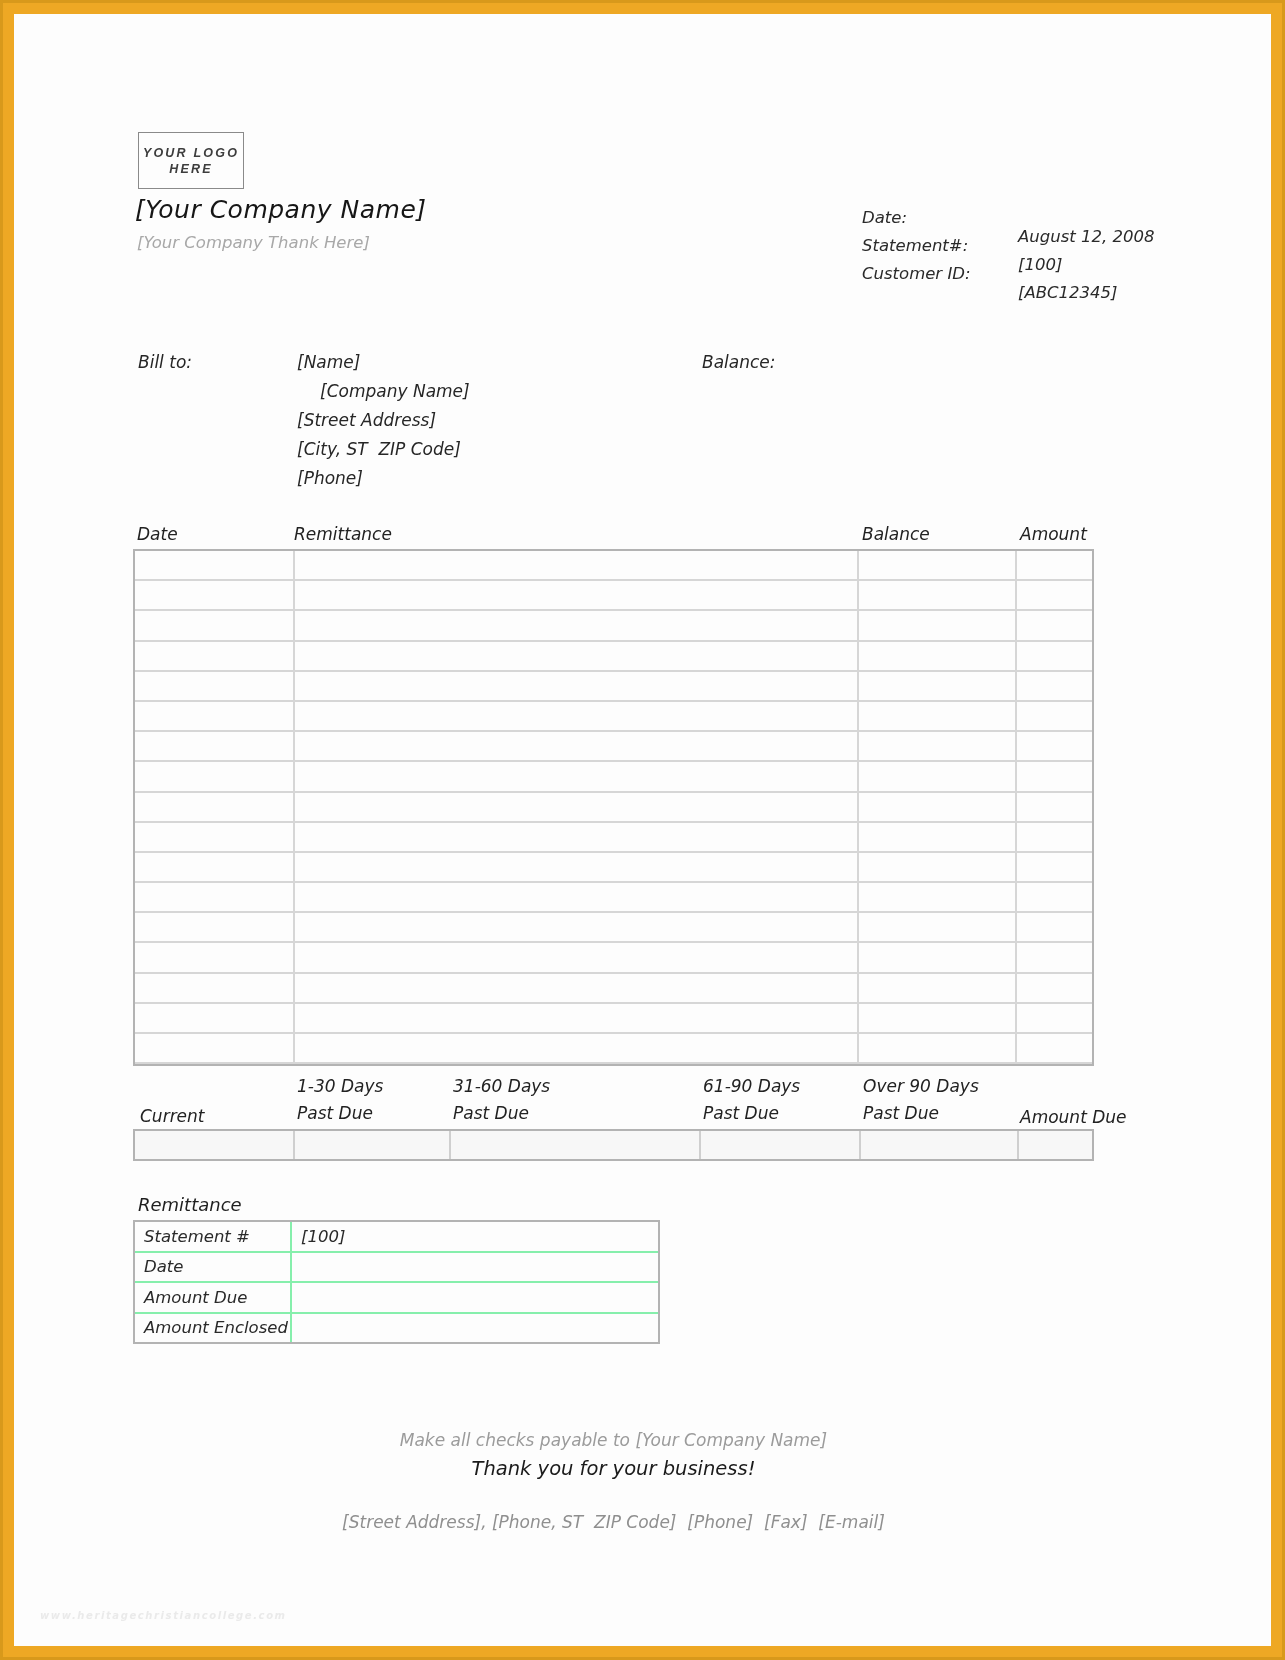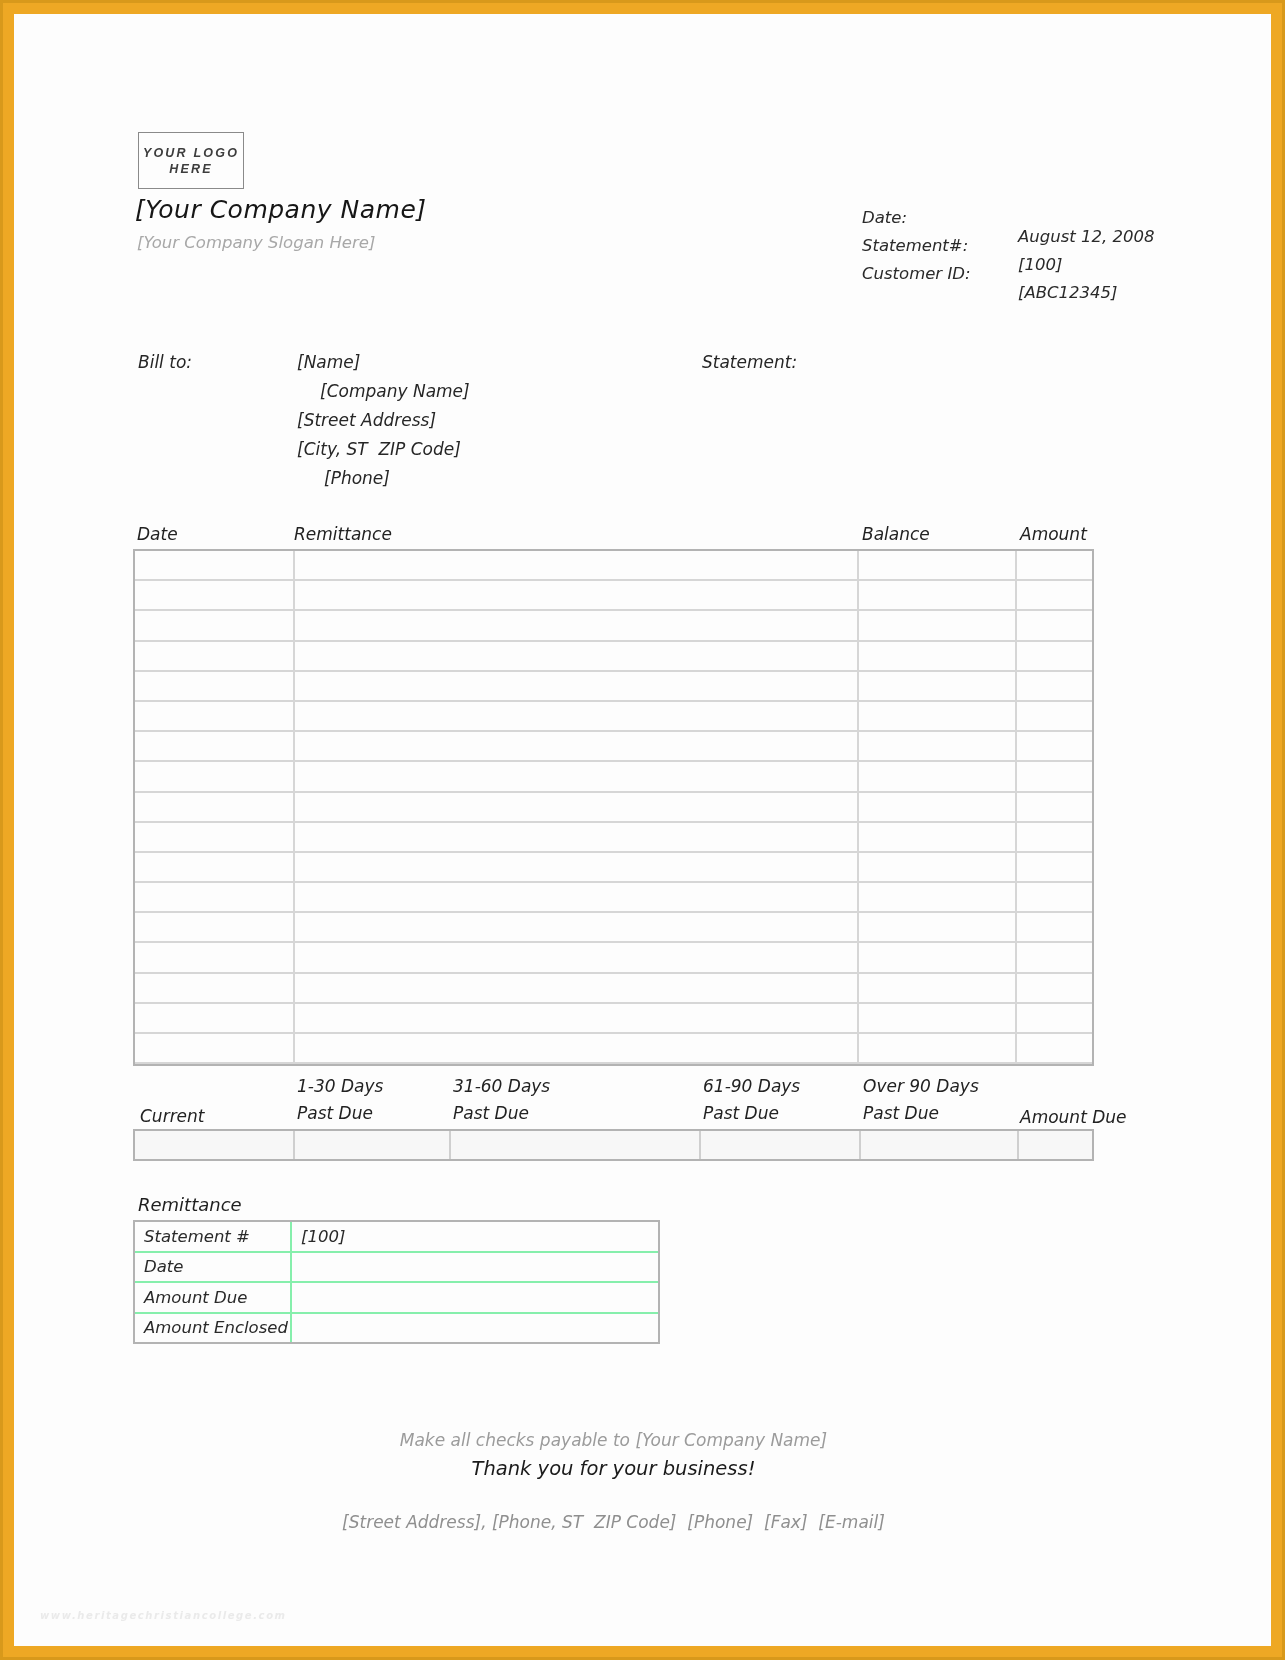"[Your Company Slogan Here]" div.abs { text: Slogan -> Thank }
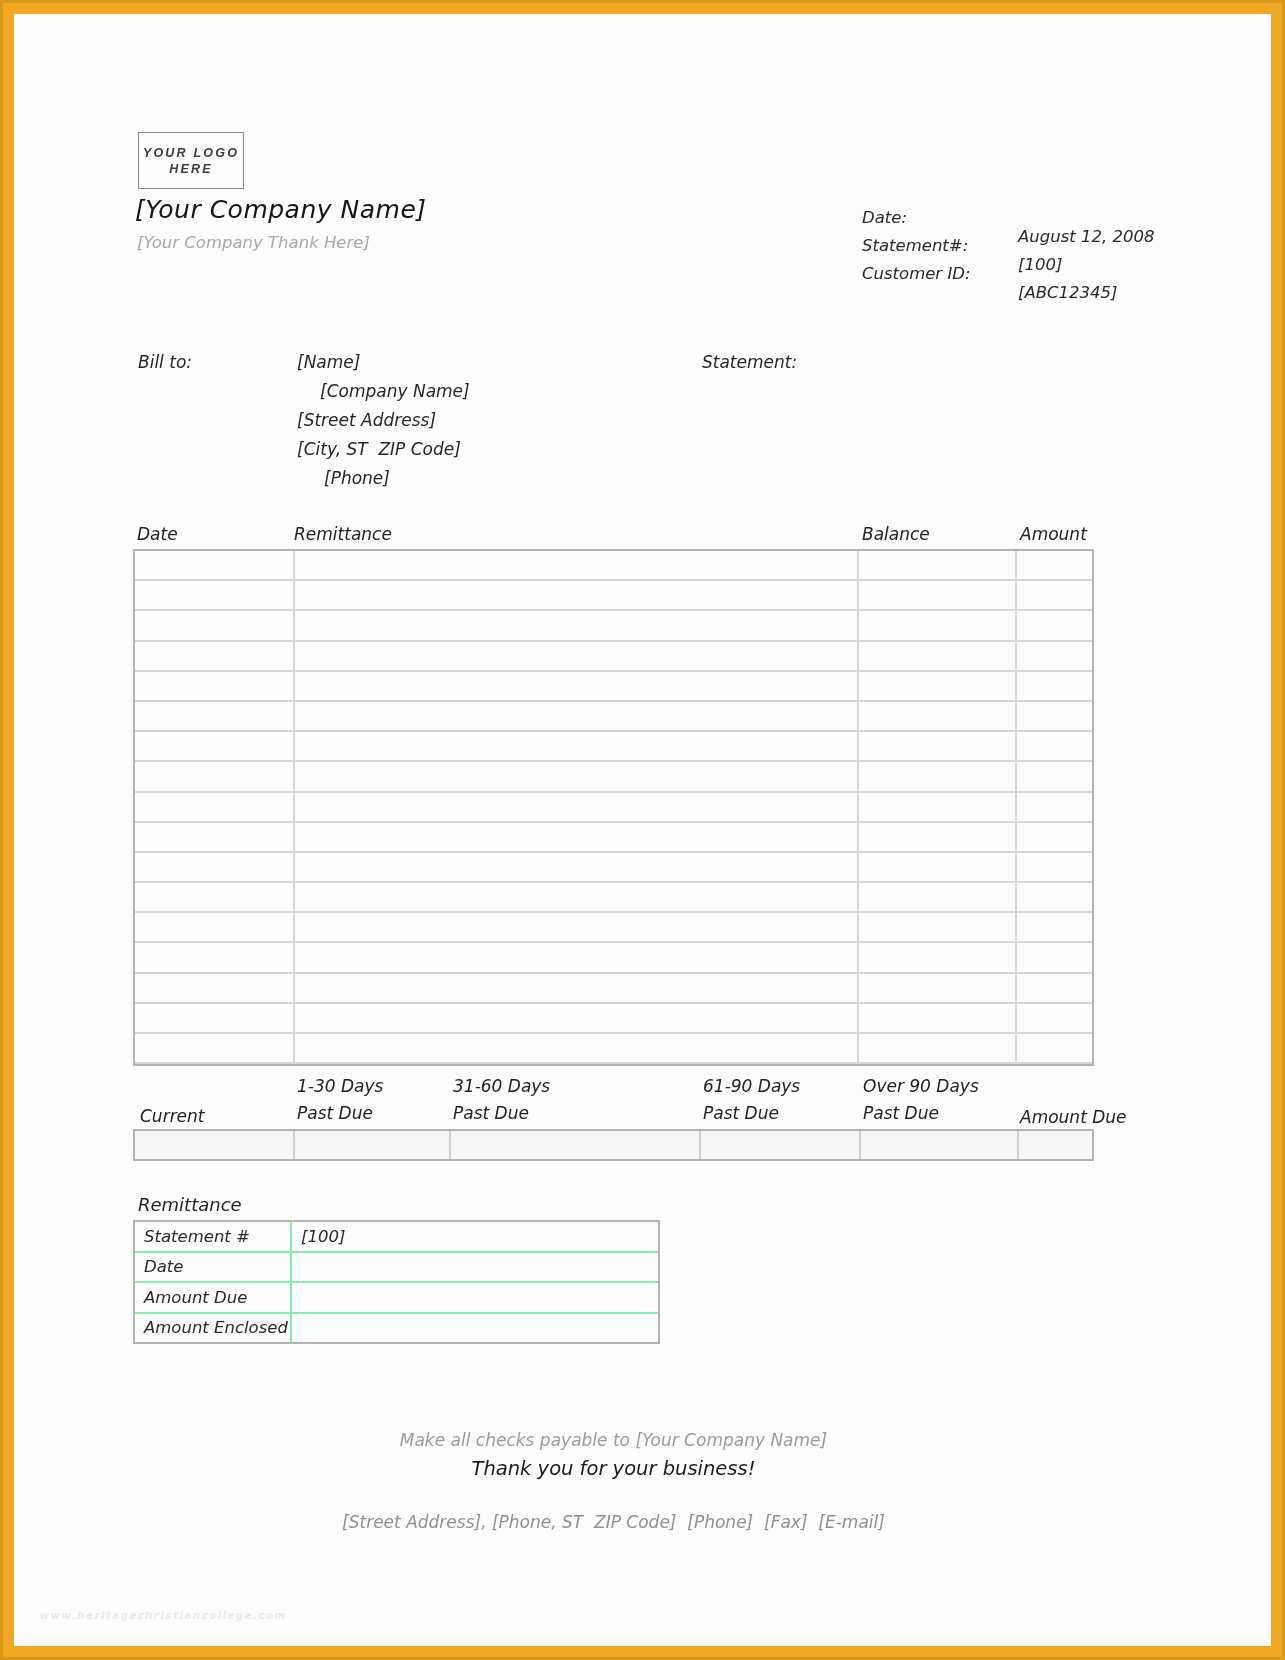"Statement:" div.abs { text: Statement -> Balance }
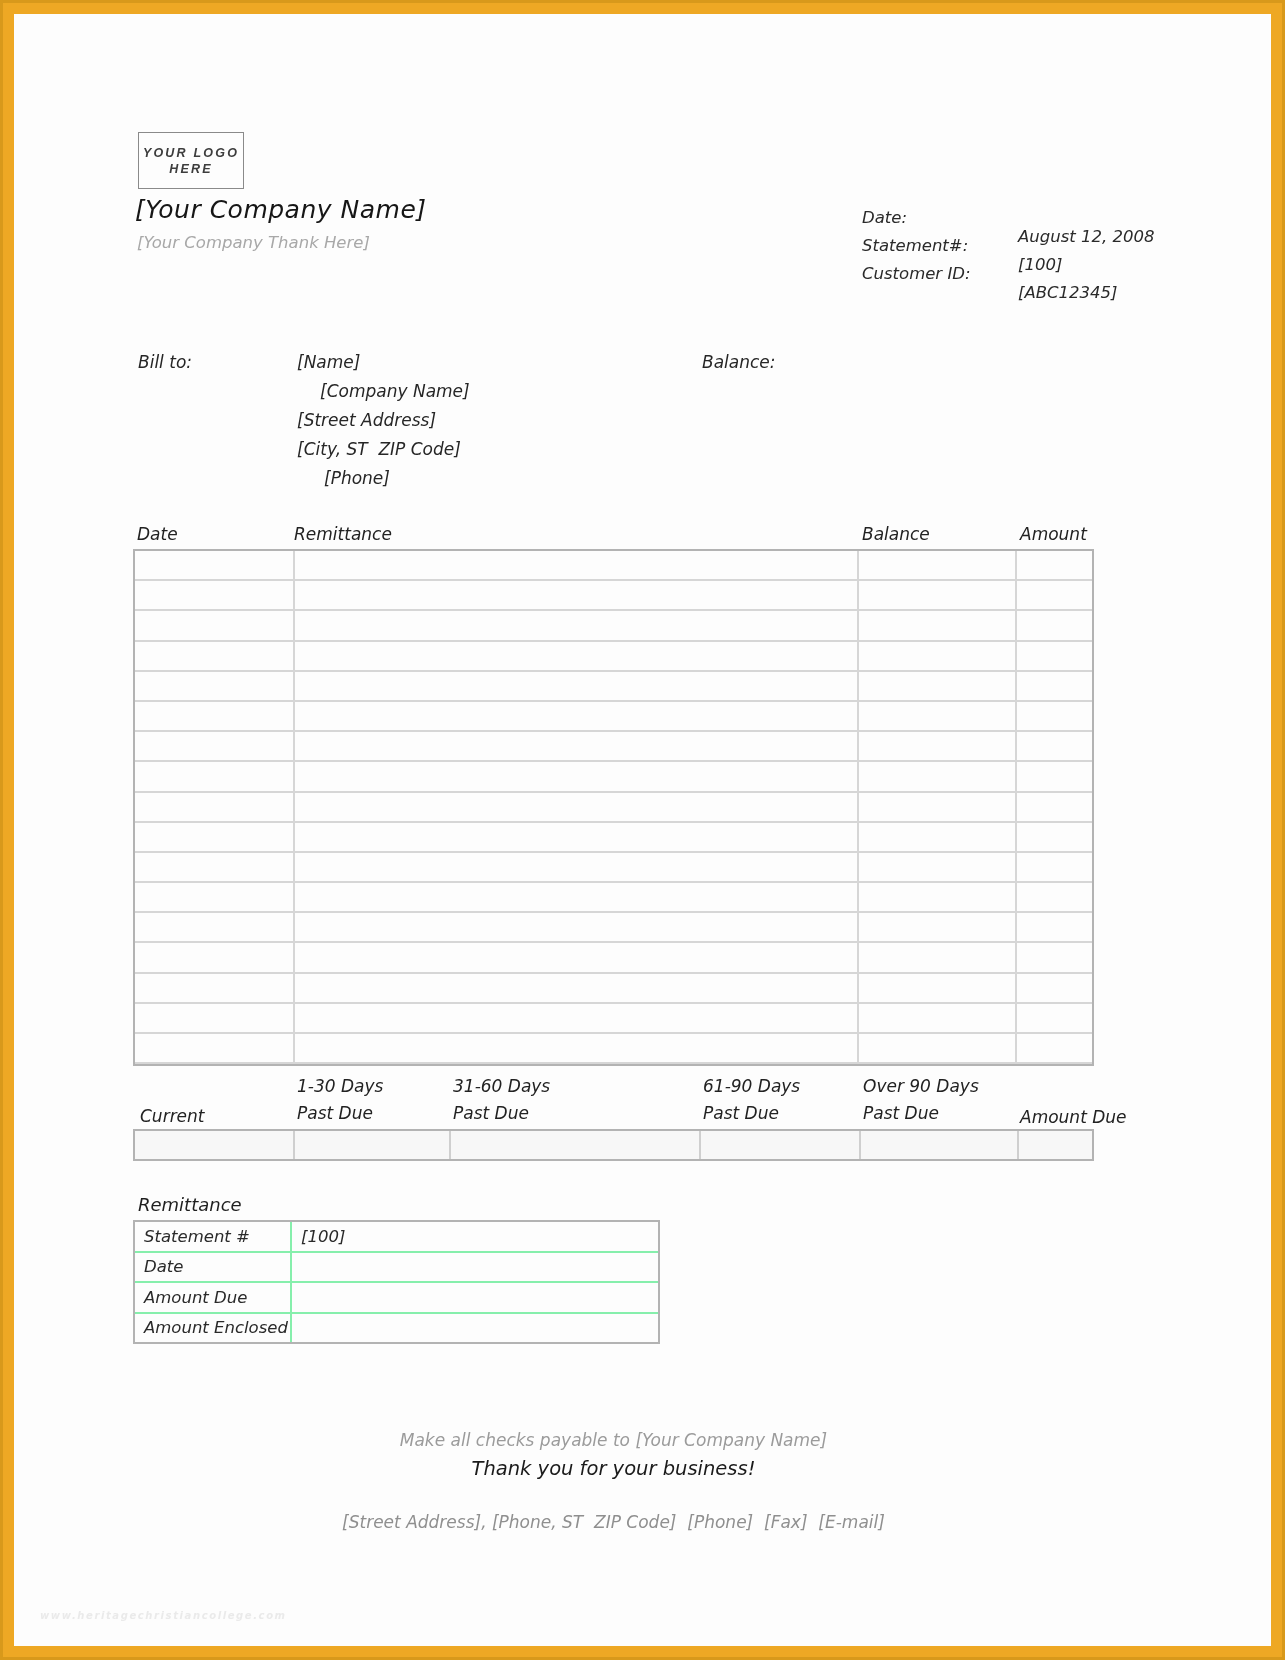"[Phone]" .addr-4 { margin-left: 27px -> none }
